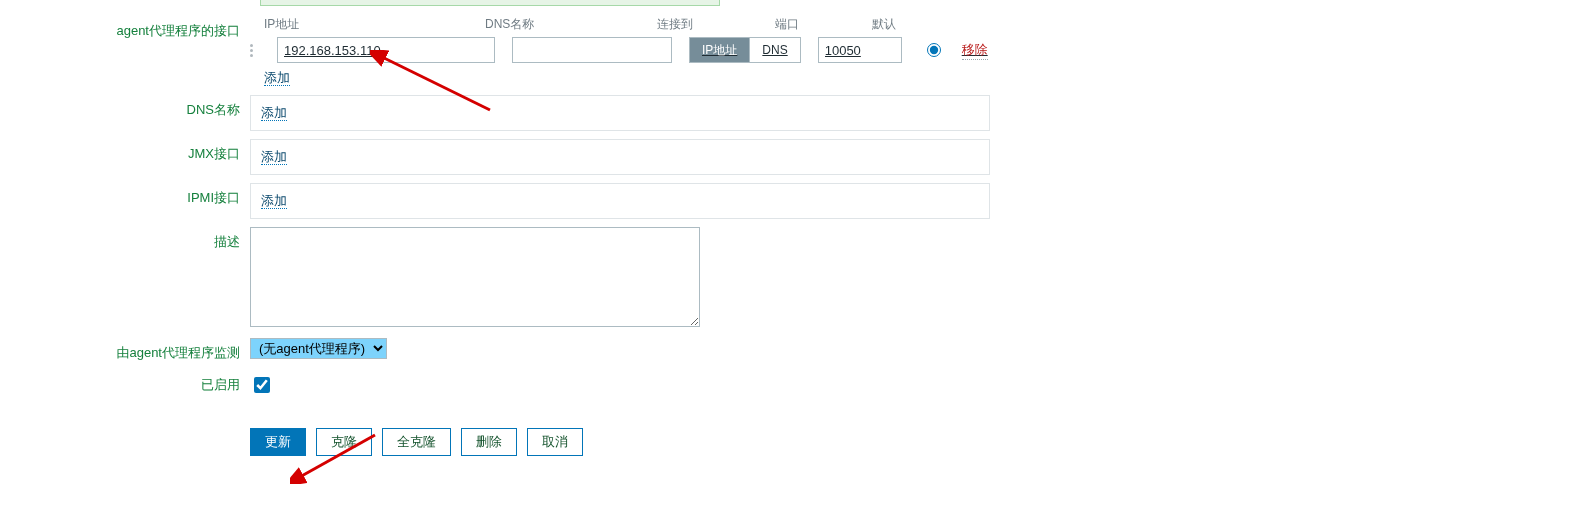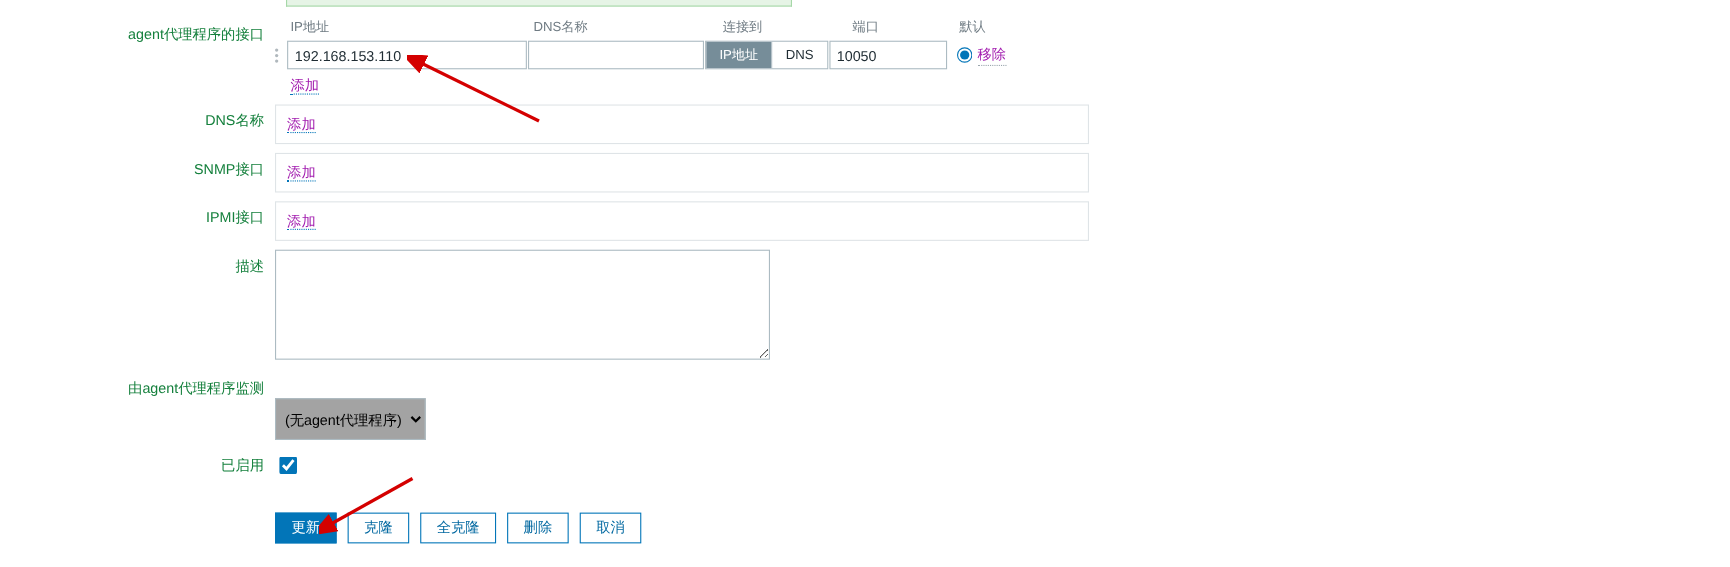"192.168.153.110" .iface-row { gap: 1px -> 17px; text-decoration: none -> underline }
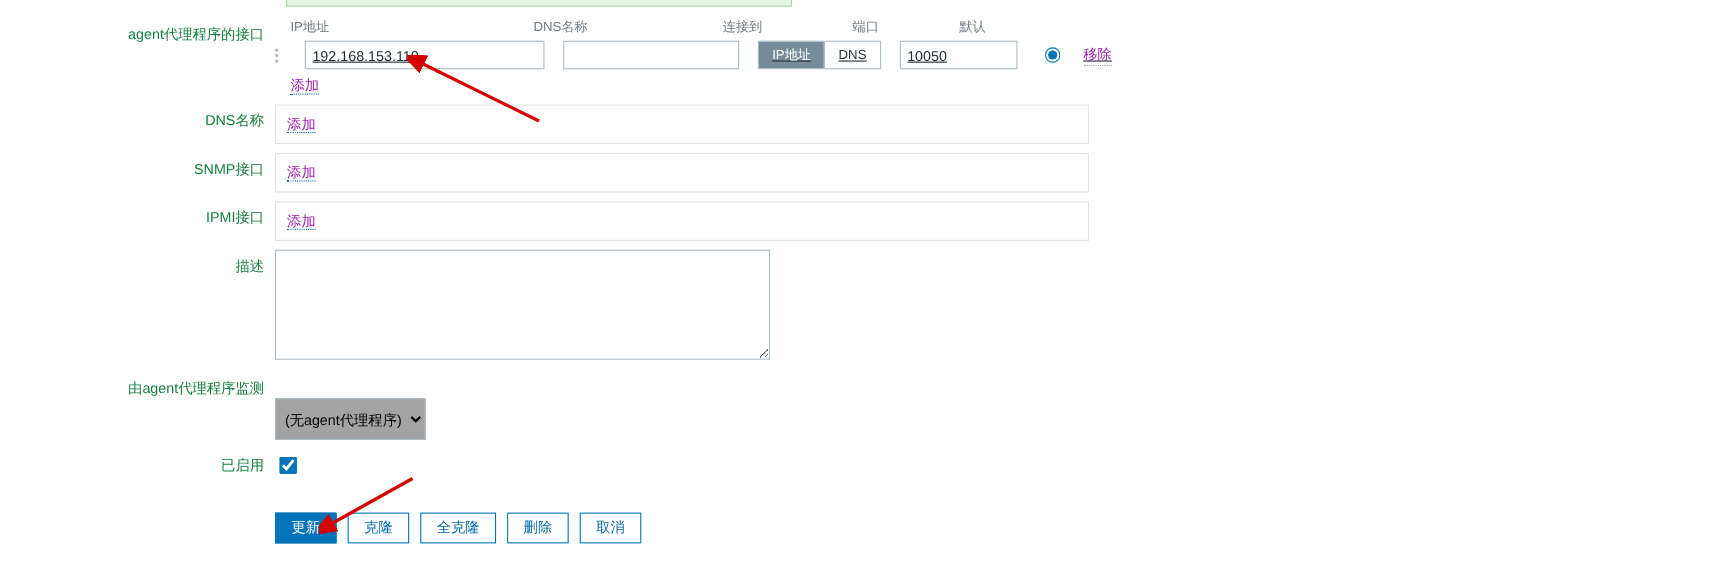"10050" .txt-port { width: 107px -> 84px }
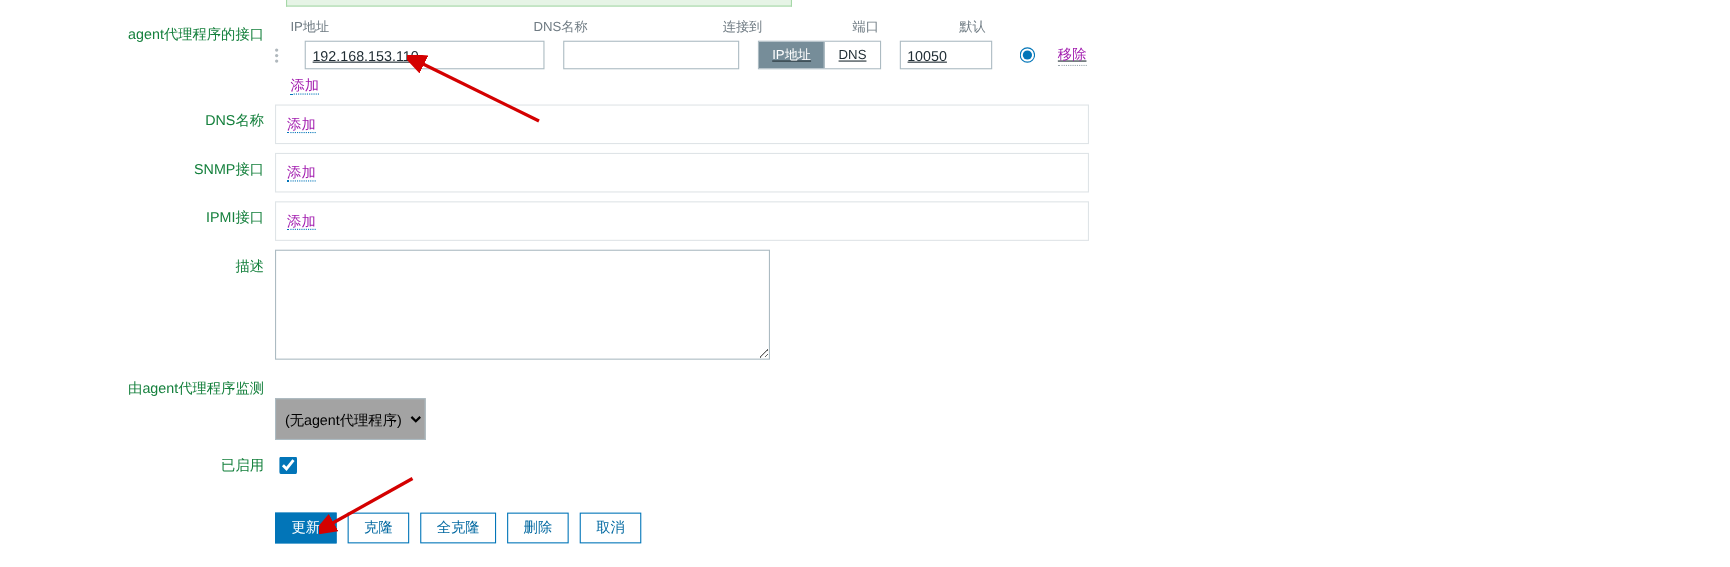"移除" .link-remove.disabled { color: #a21caf -> #b91c1c }
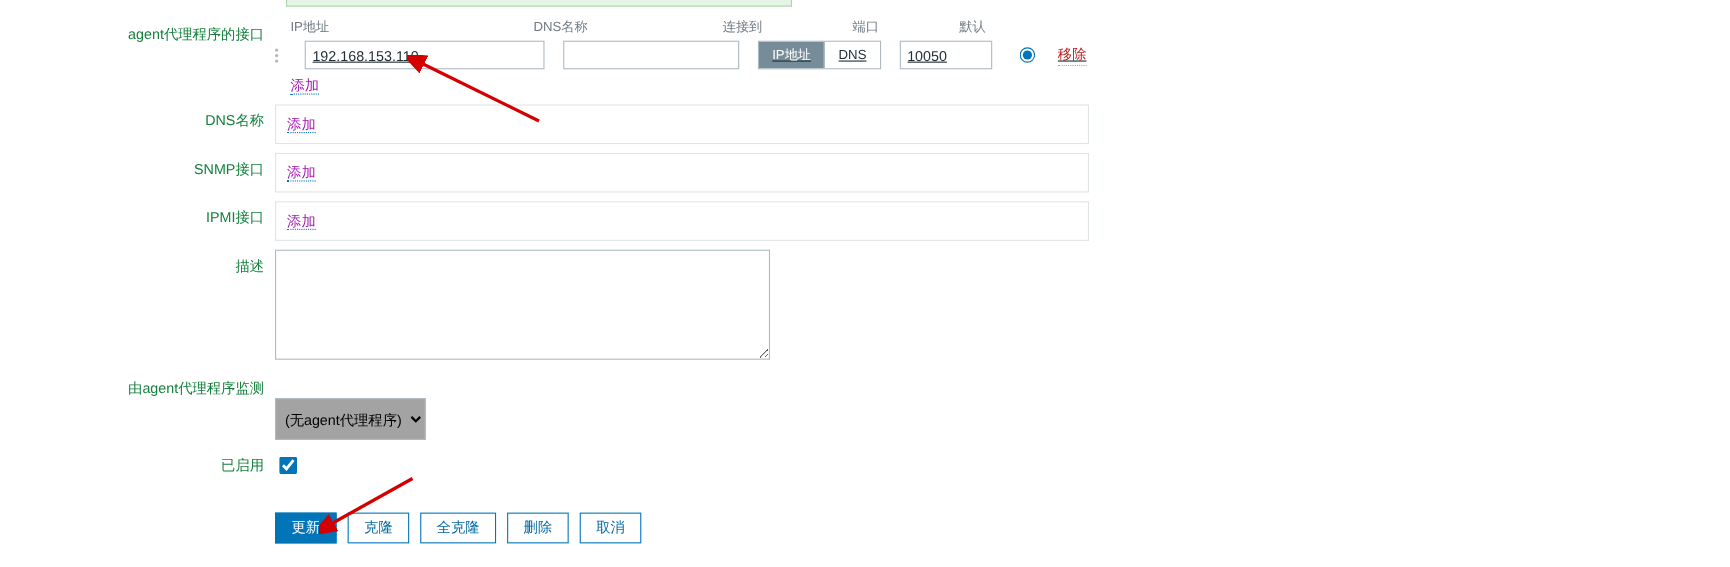"添加" .link-remove, .link-add { color: #a21caf -> #0c4a6e }
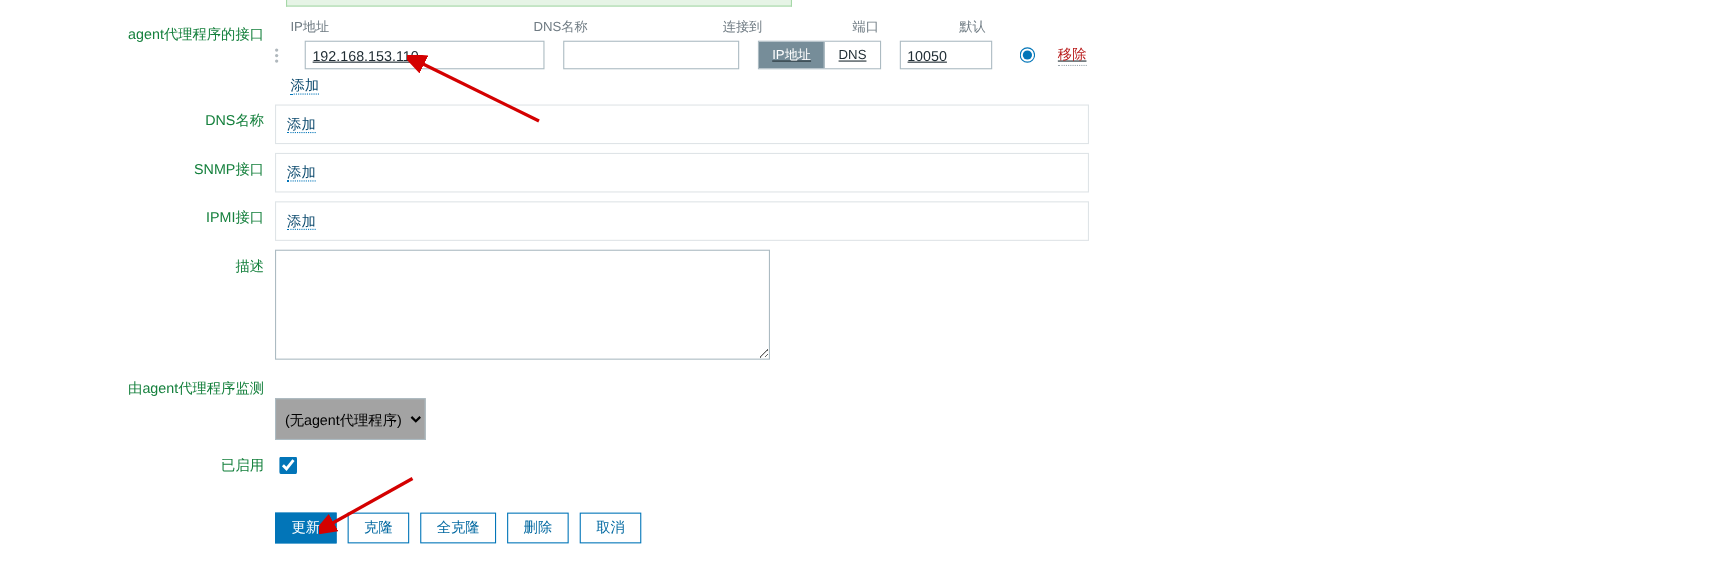"SNMP接口" div.label-col { text: SNMP -> JMX }
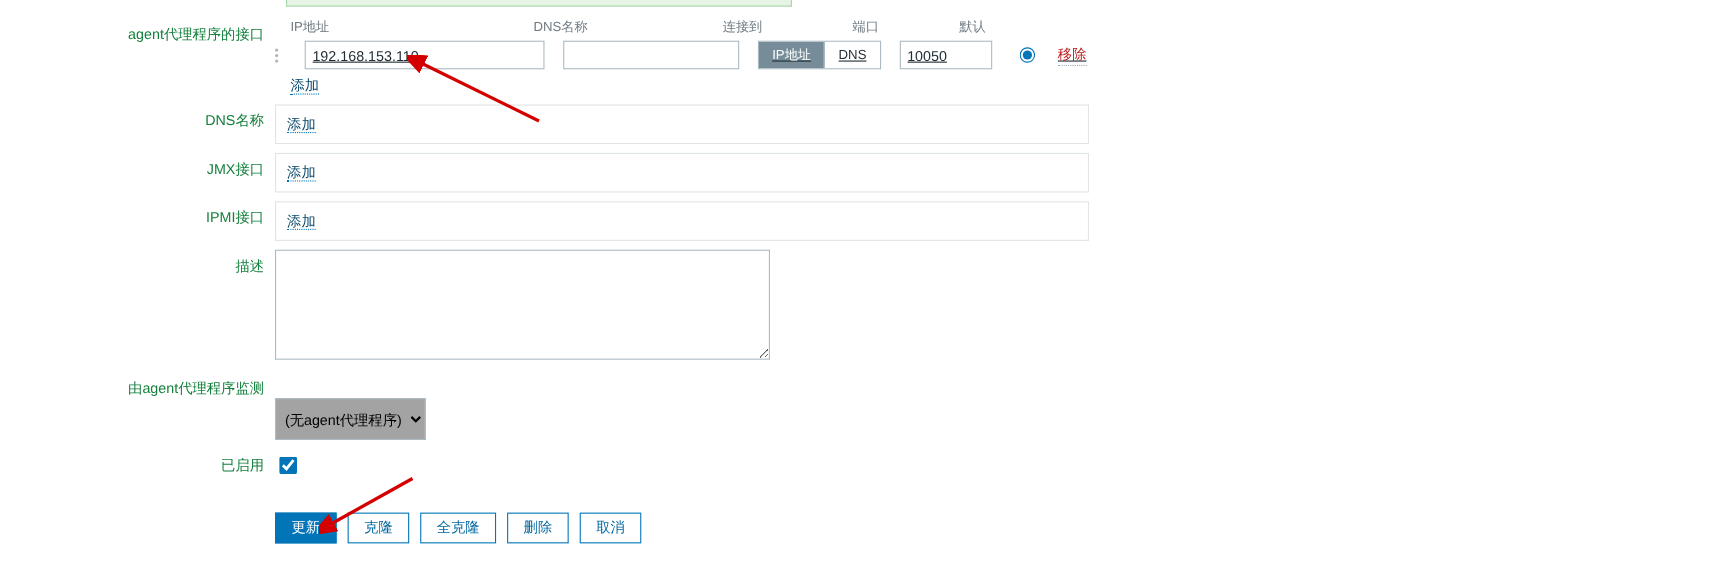"(无agent代理程序)" select.sel { background: #a3a3a3 -> #7dd3fc; height: 38px -> 21px; margin-top: 24px -> none }
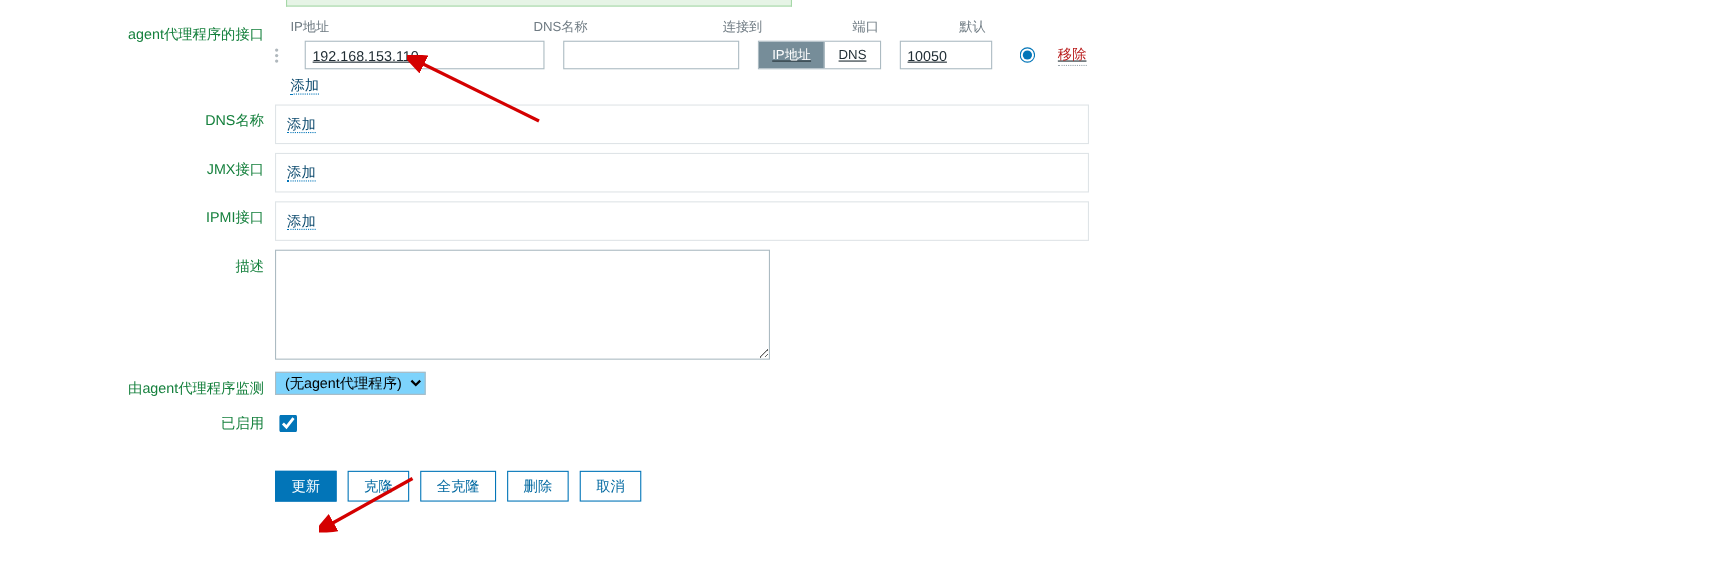"克隆" .btn { color: #0369a1 -> #14532d }
